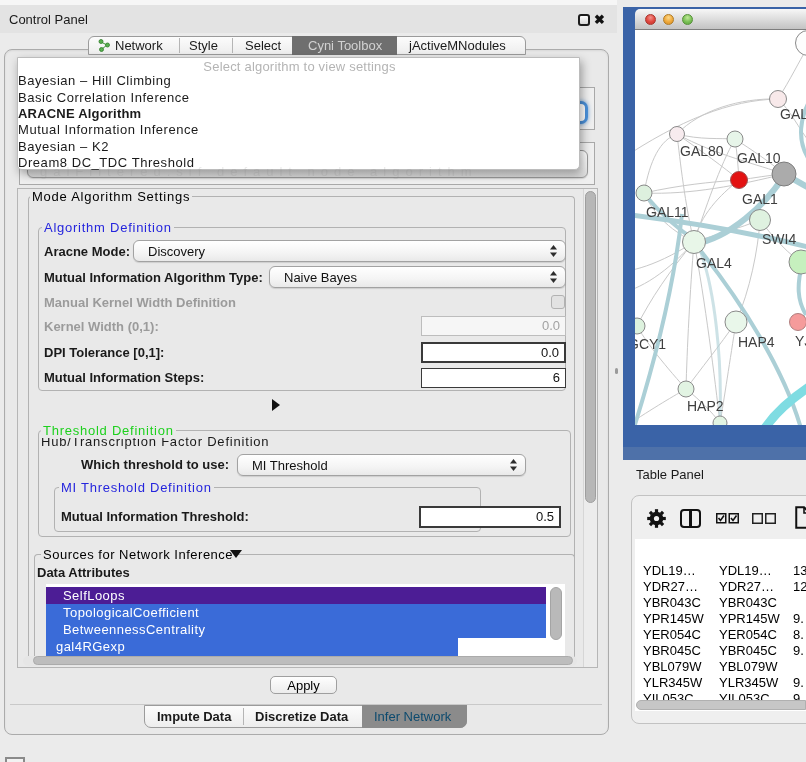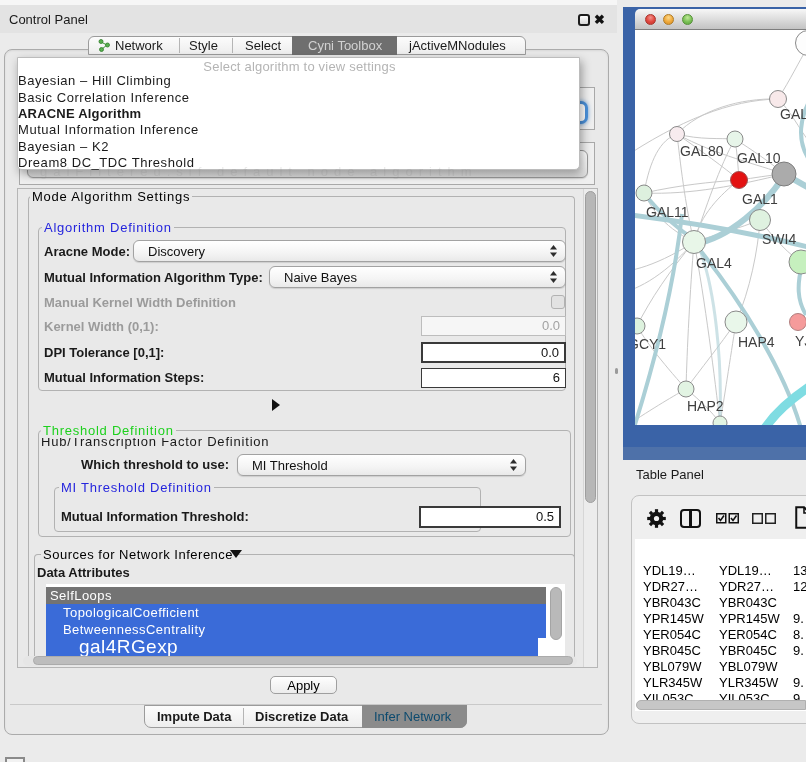"SelfLoops" div.abs { background: #737373 -> #4c1d95; padding-left: 4px -> 17px }
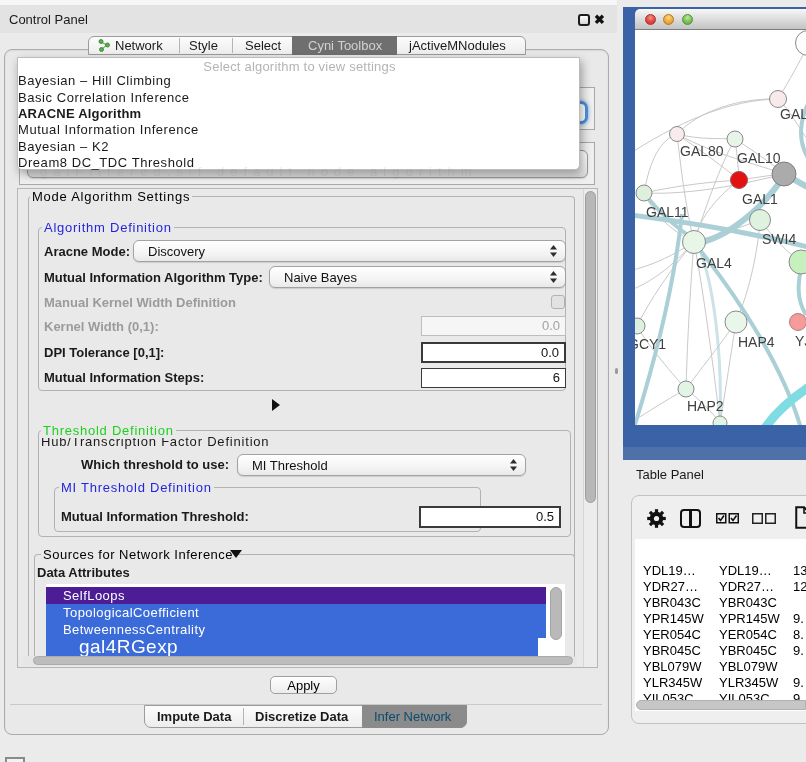"gal4RGexp" div.abs { font-size: 19px -> 13px; padding-left: 33px -> 10px; width: 492px -> 412px }
